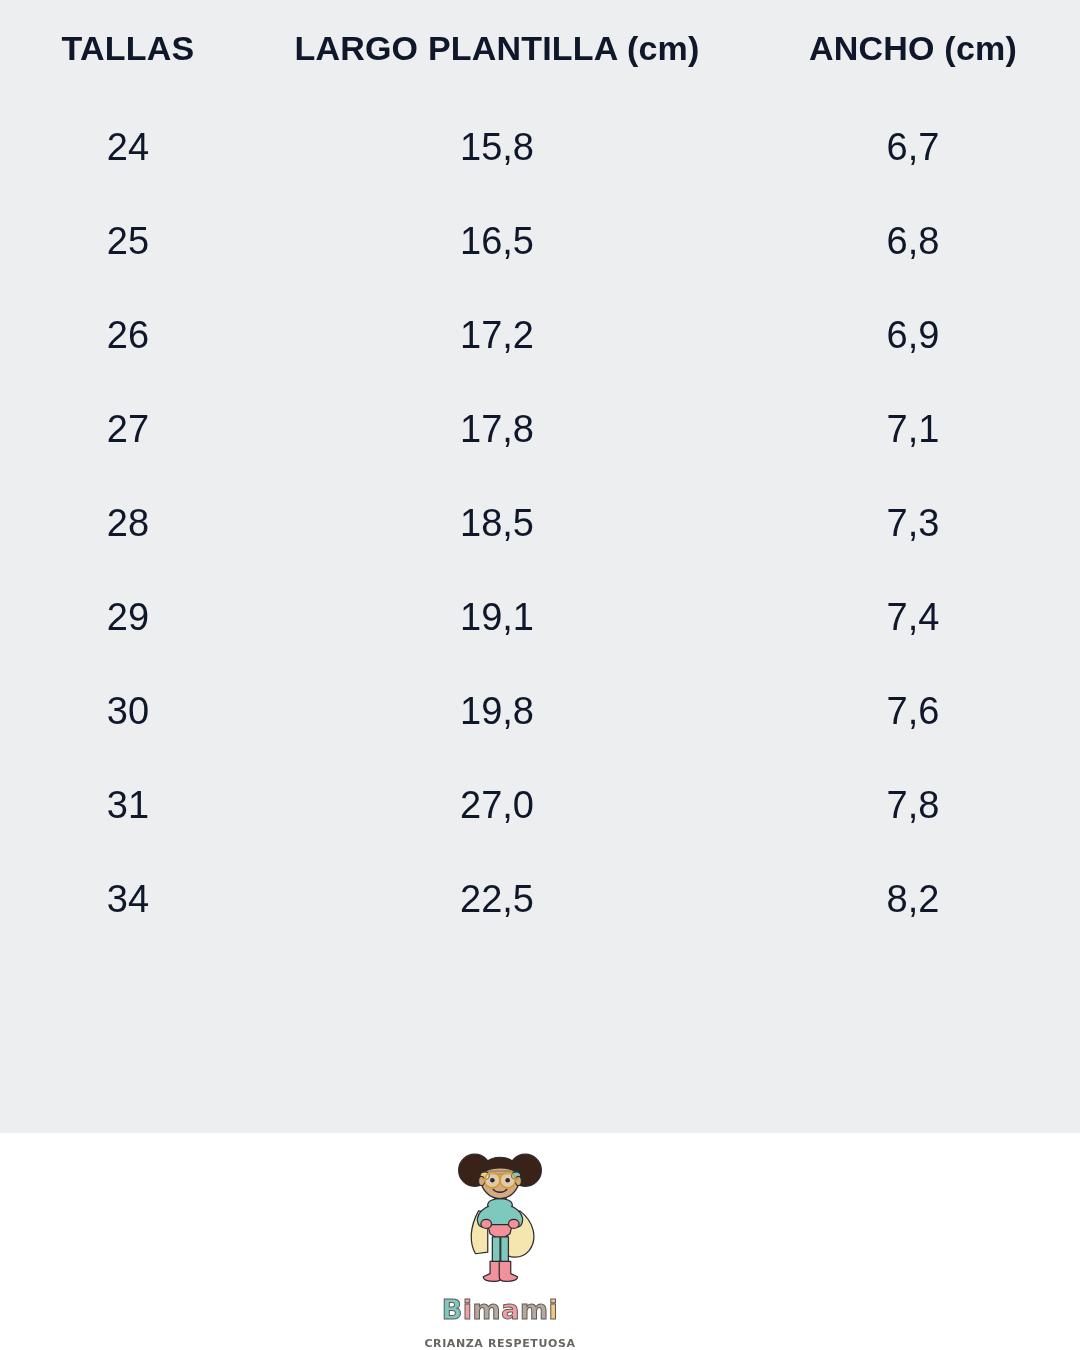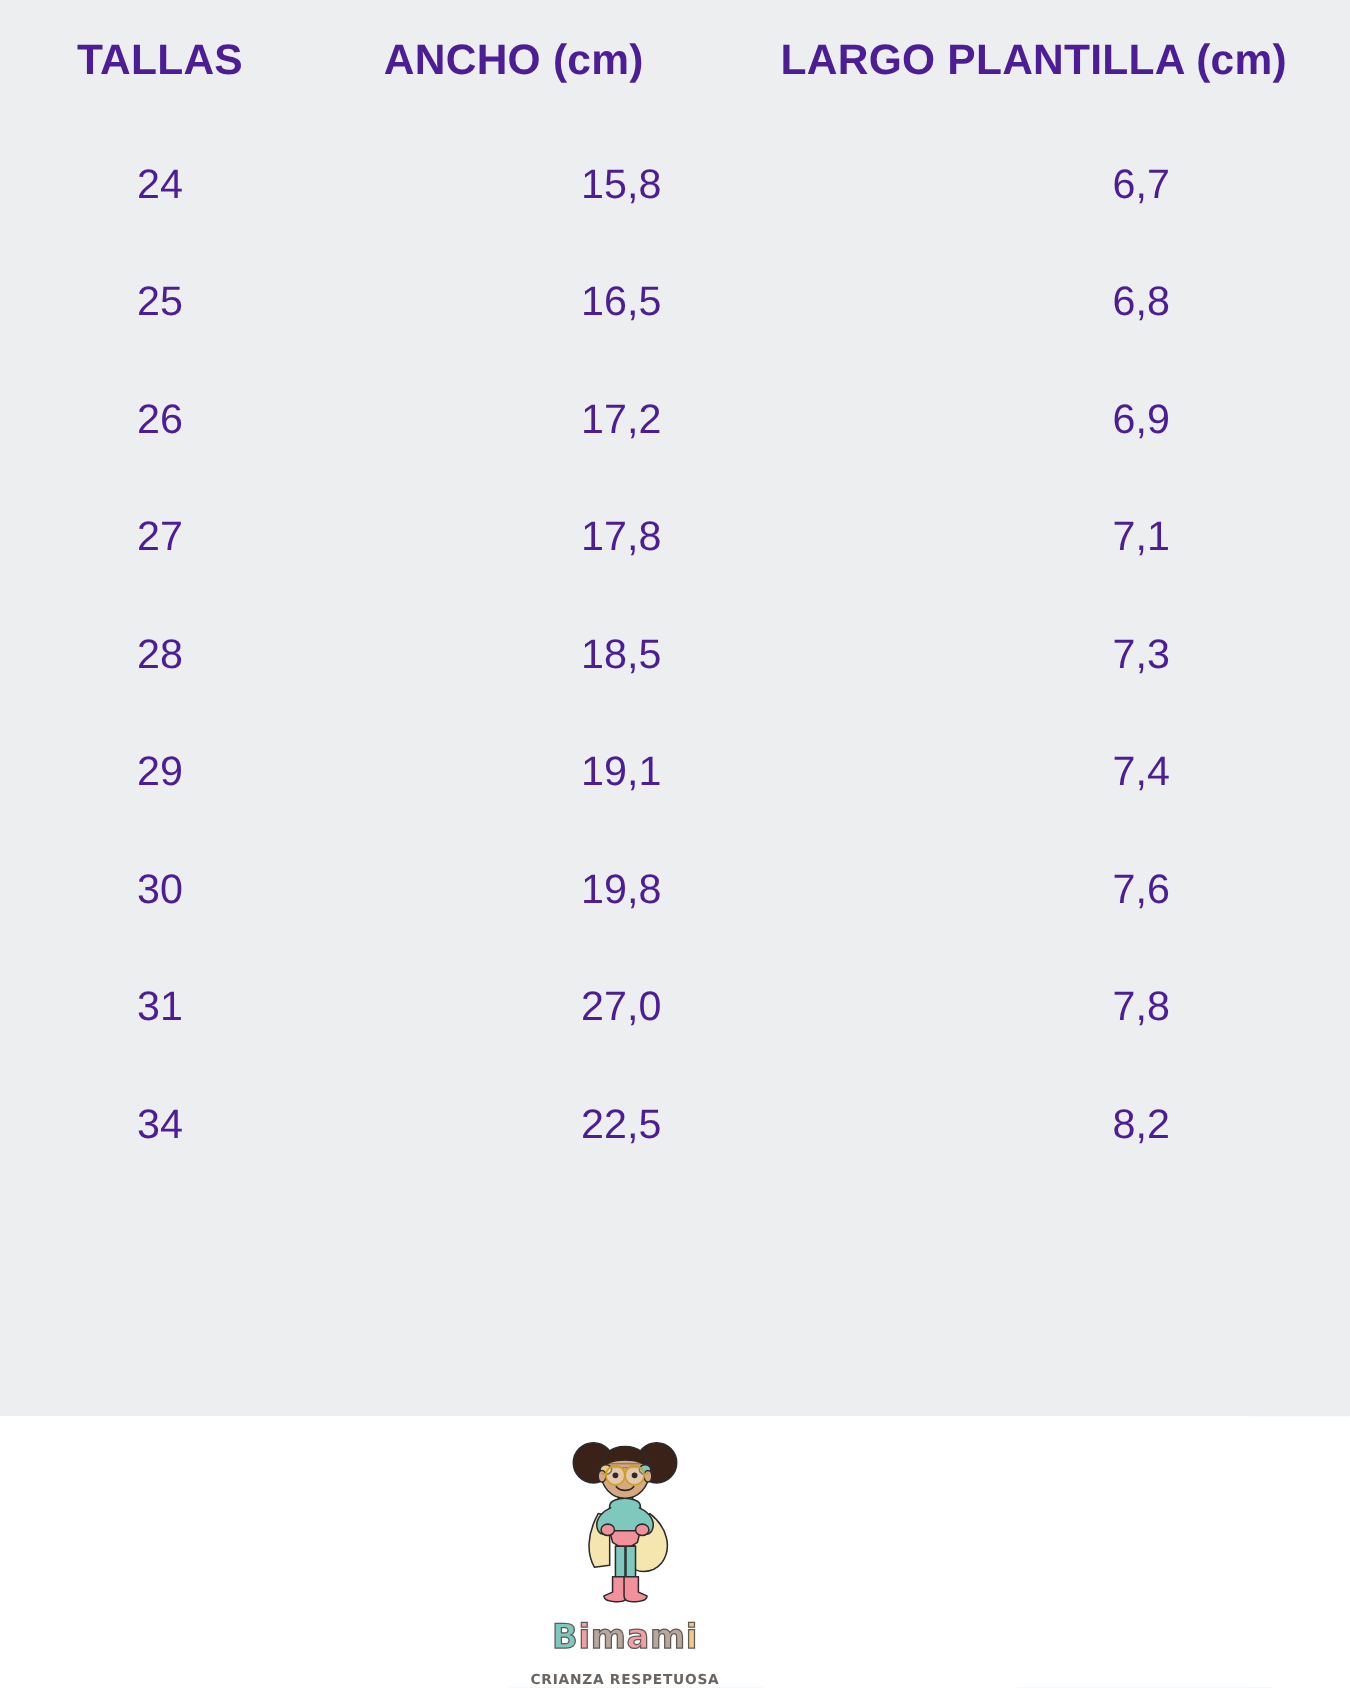"TALLAS" .t-cell { color: #4c1d95 -> #0f172a }
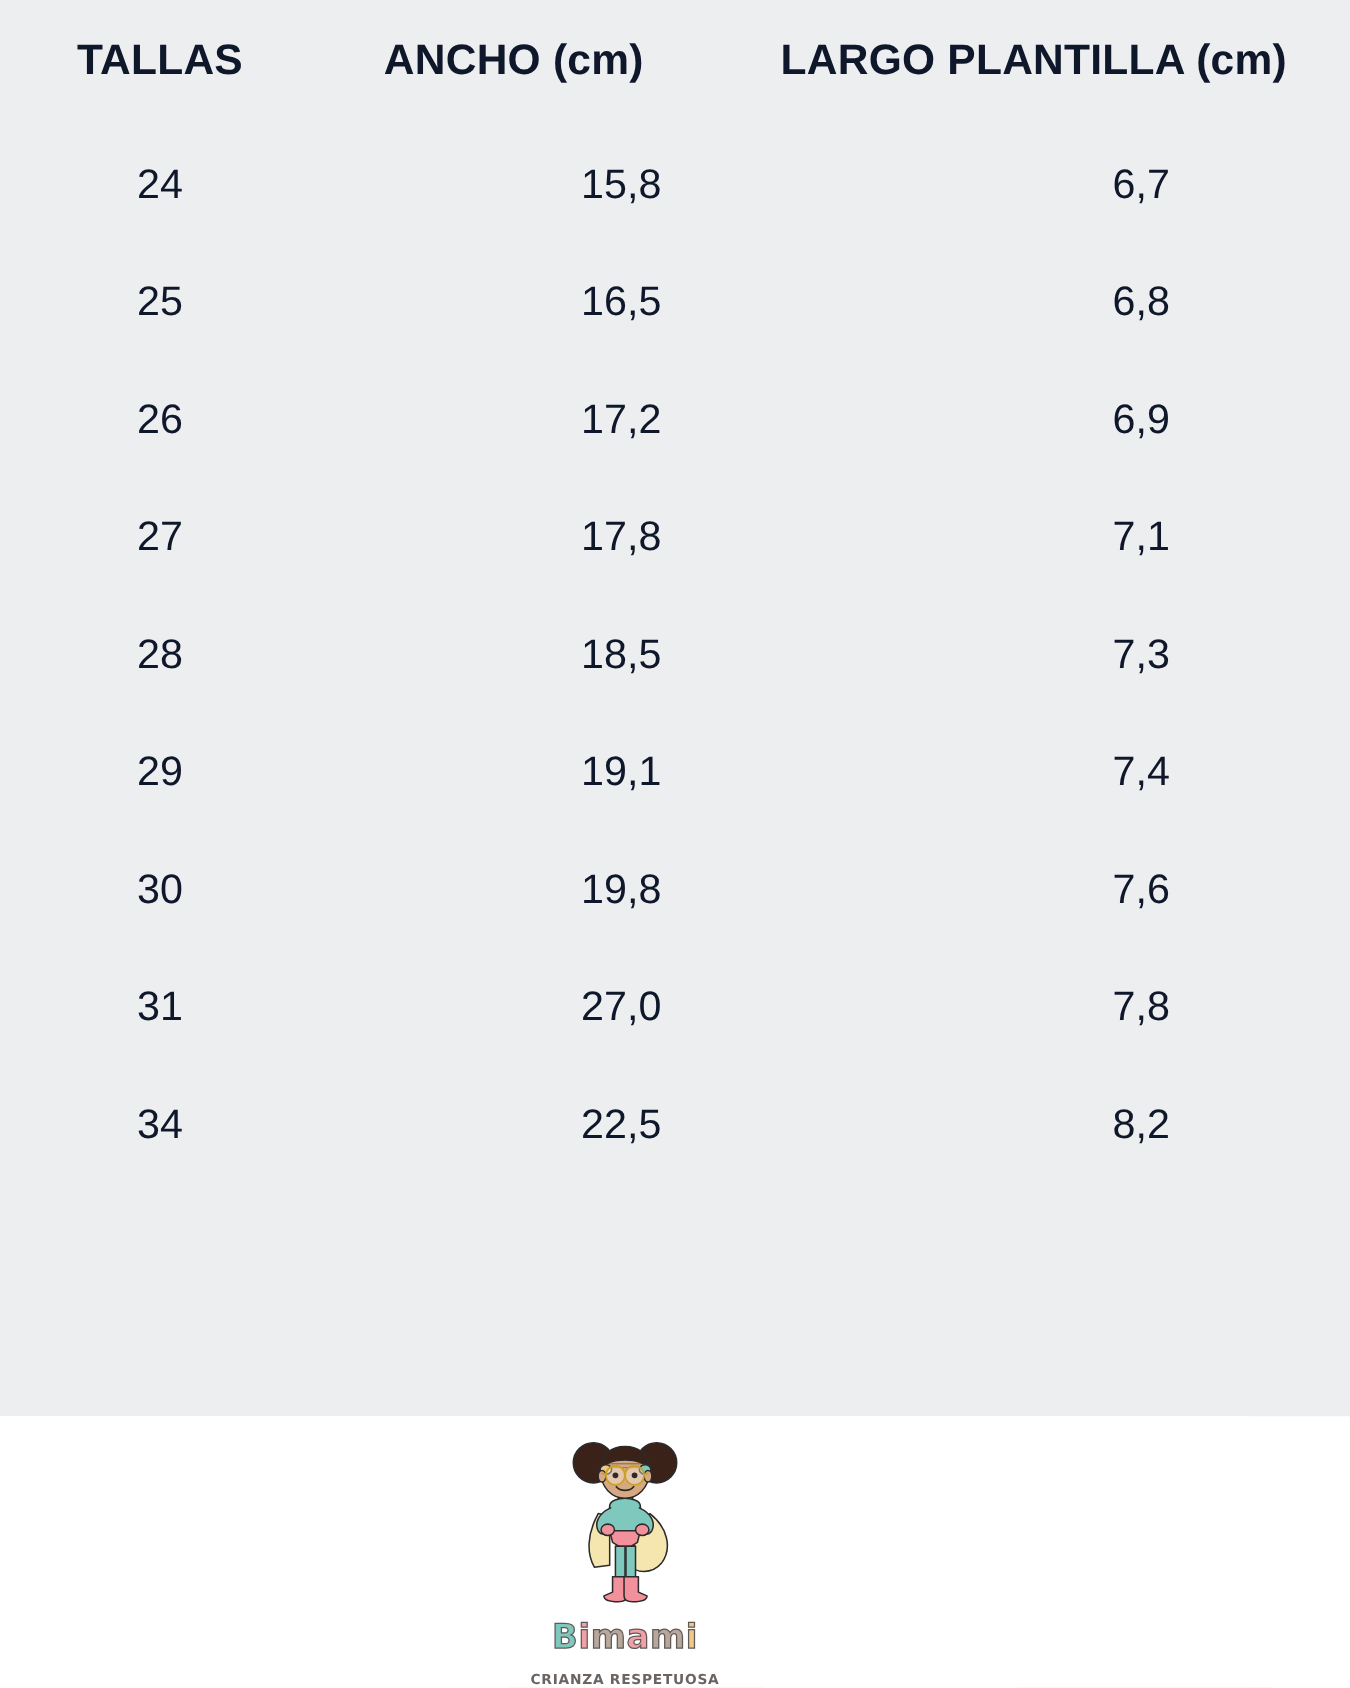"ANCHO (cm)" div.t-cell { order: before "LARGO PLANTILLA (cm)" -> after "LARGO PLANTILLA (cm)" }
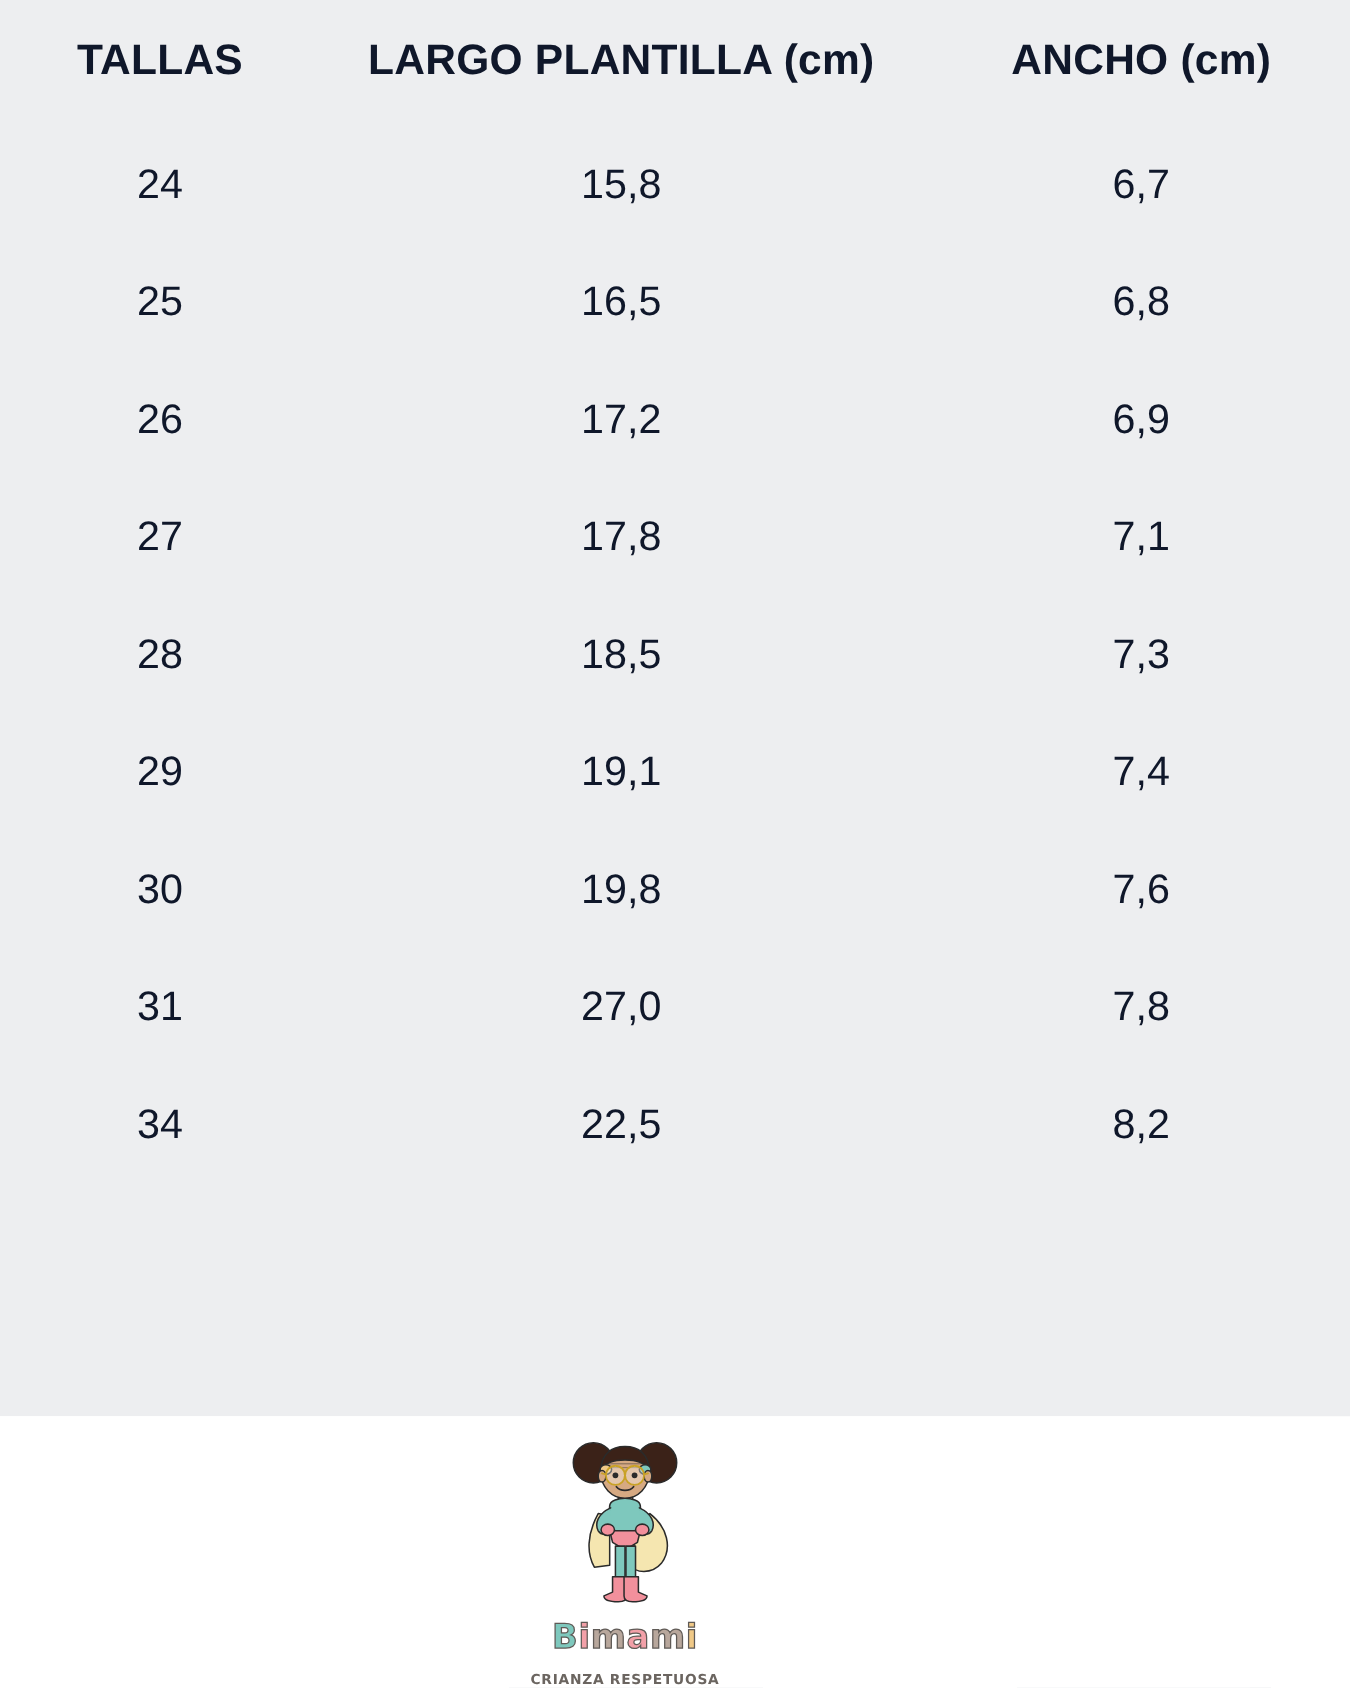"24" .data-row .t-cell { font-size: 33px -> 38px }
